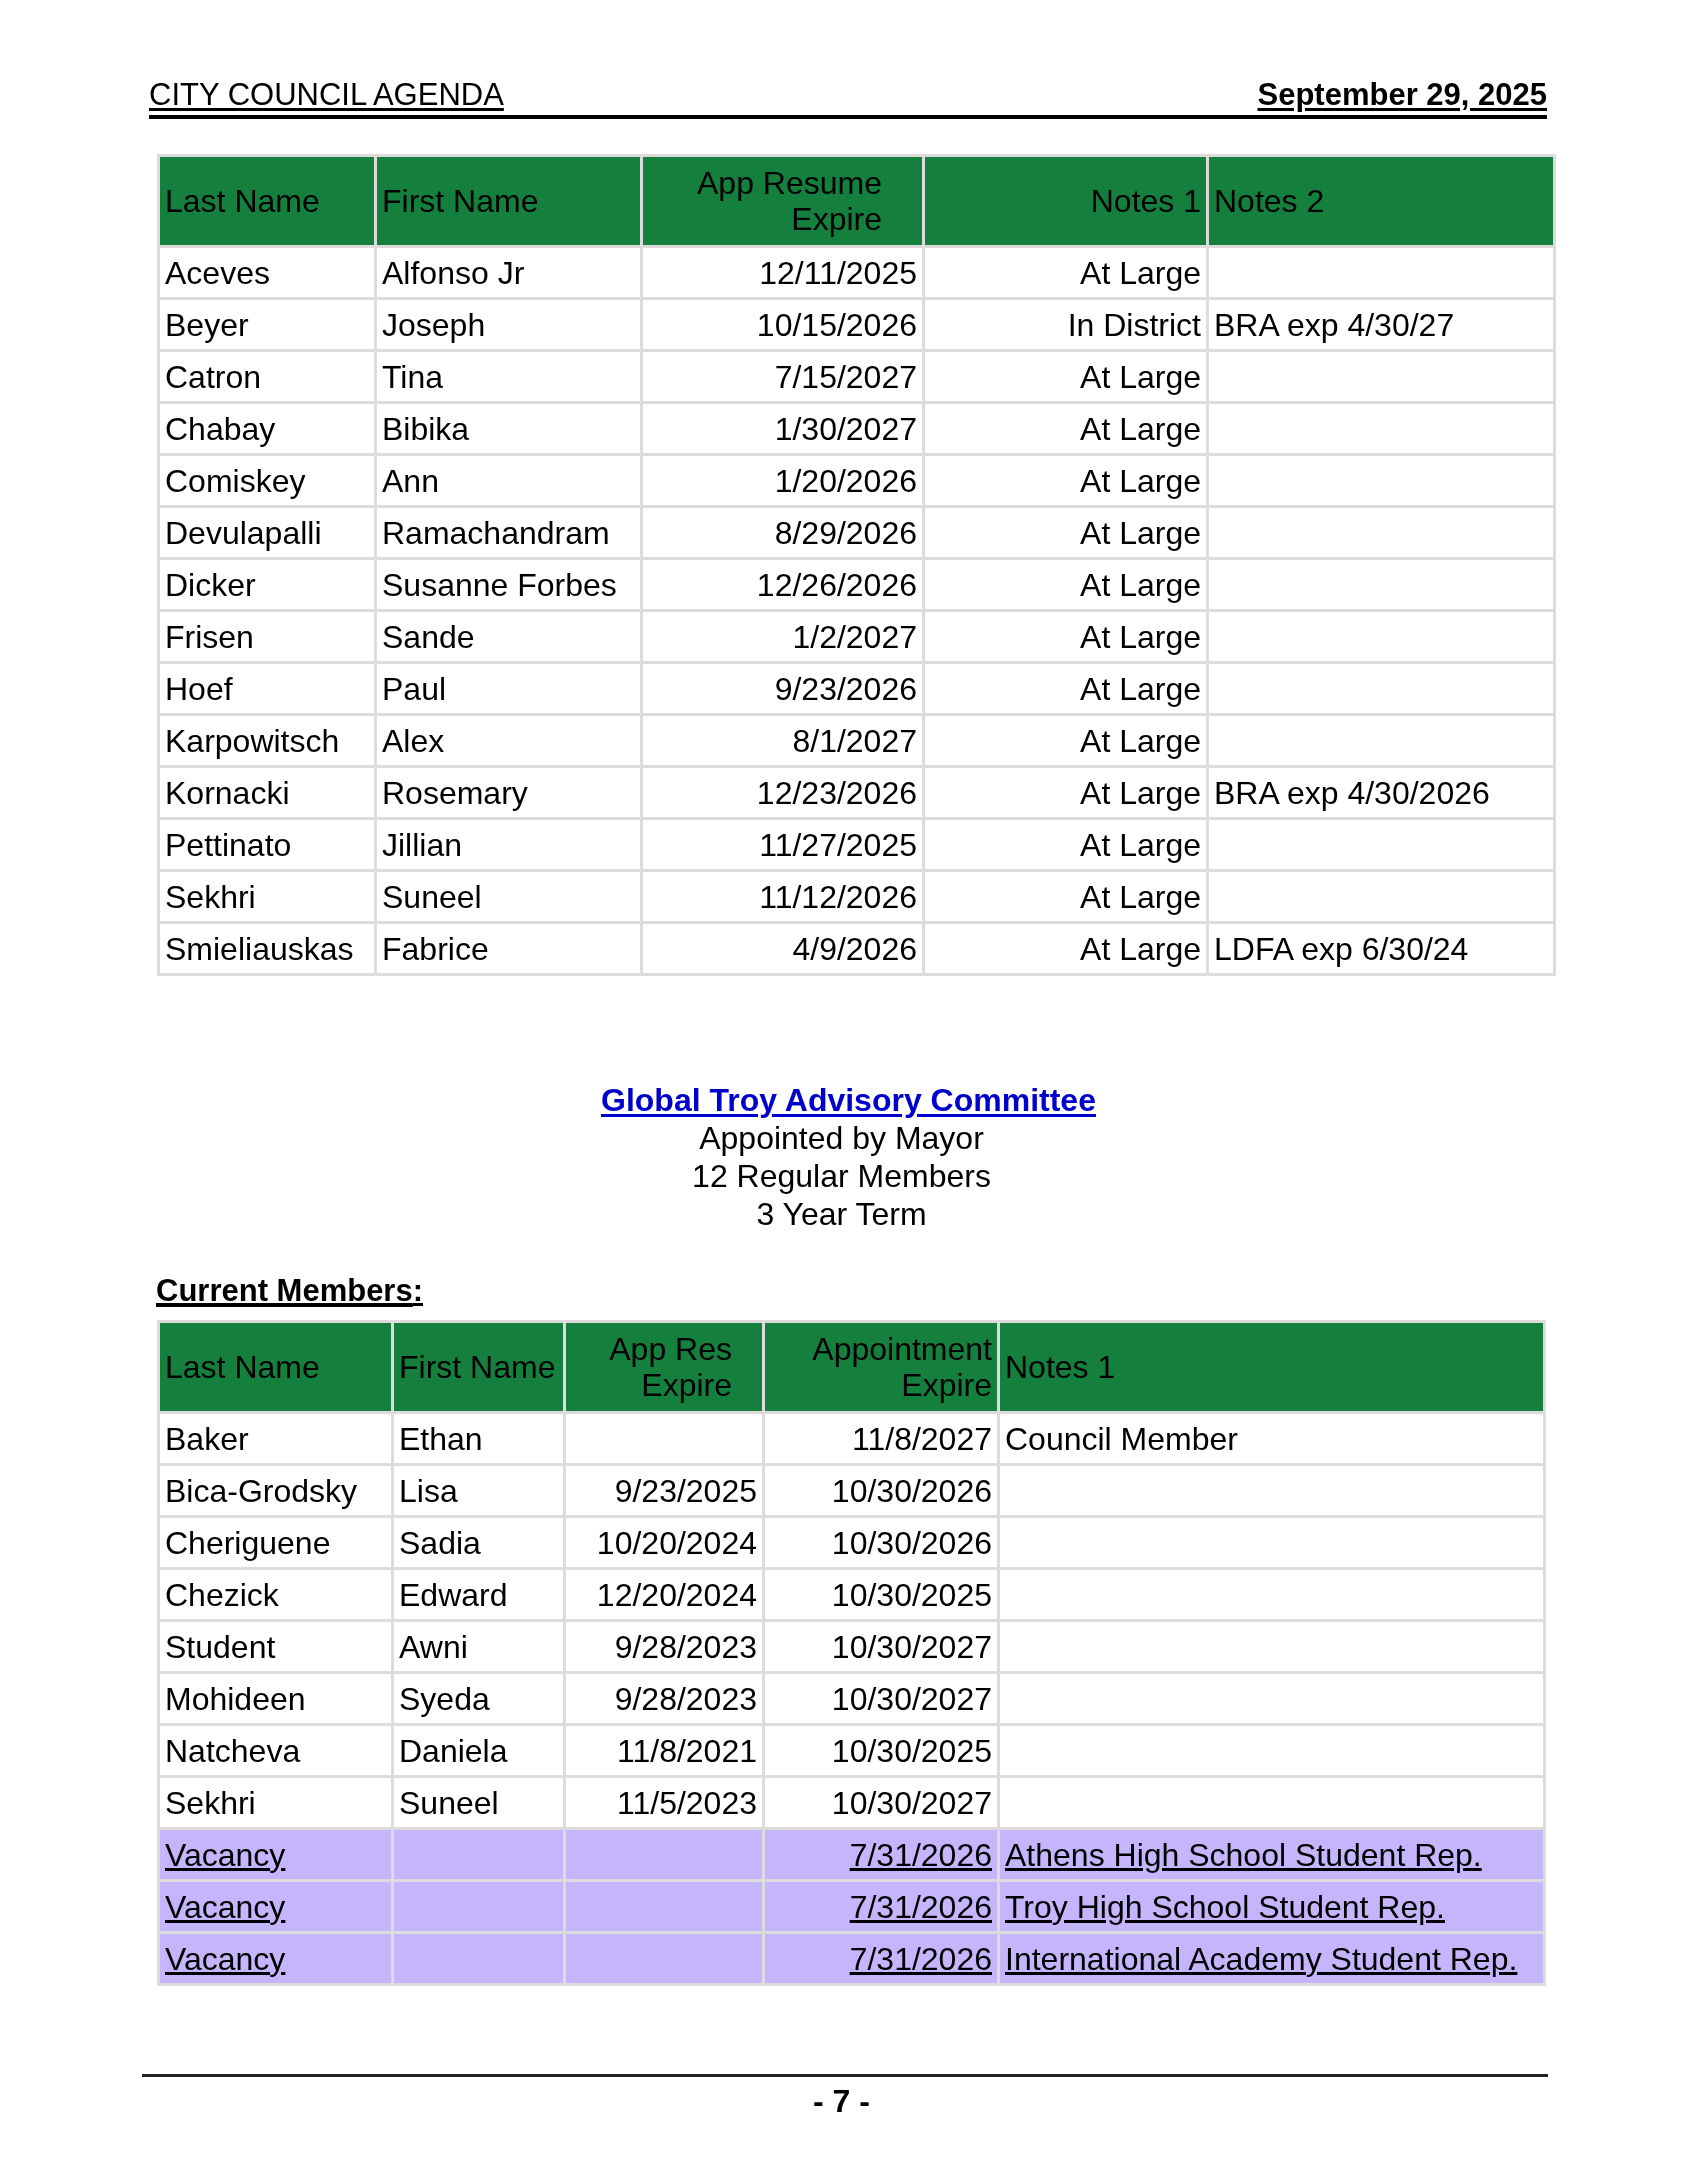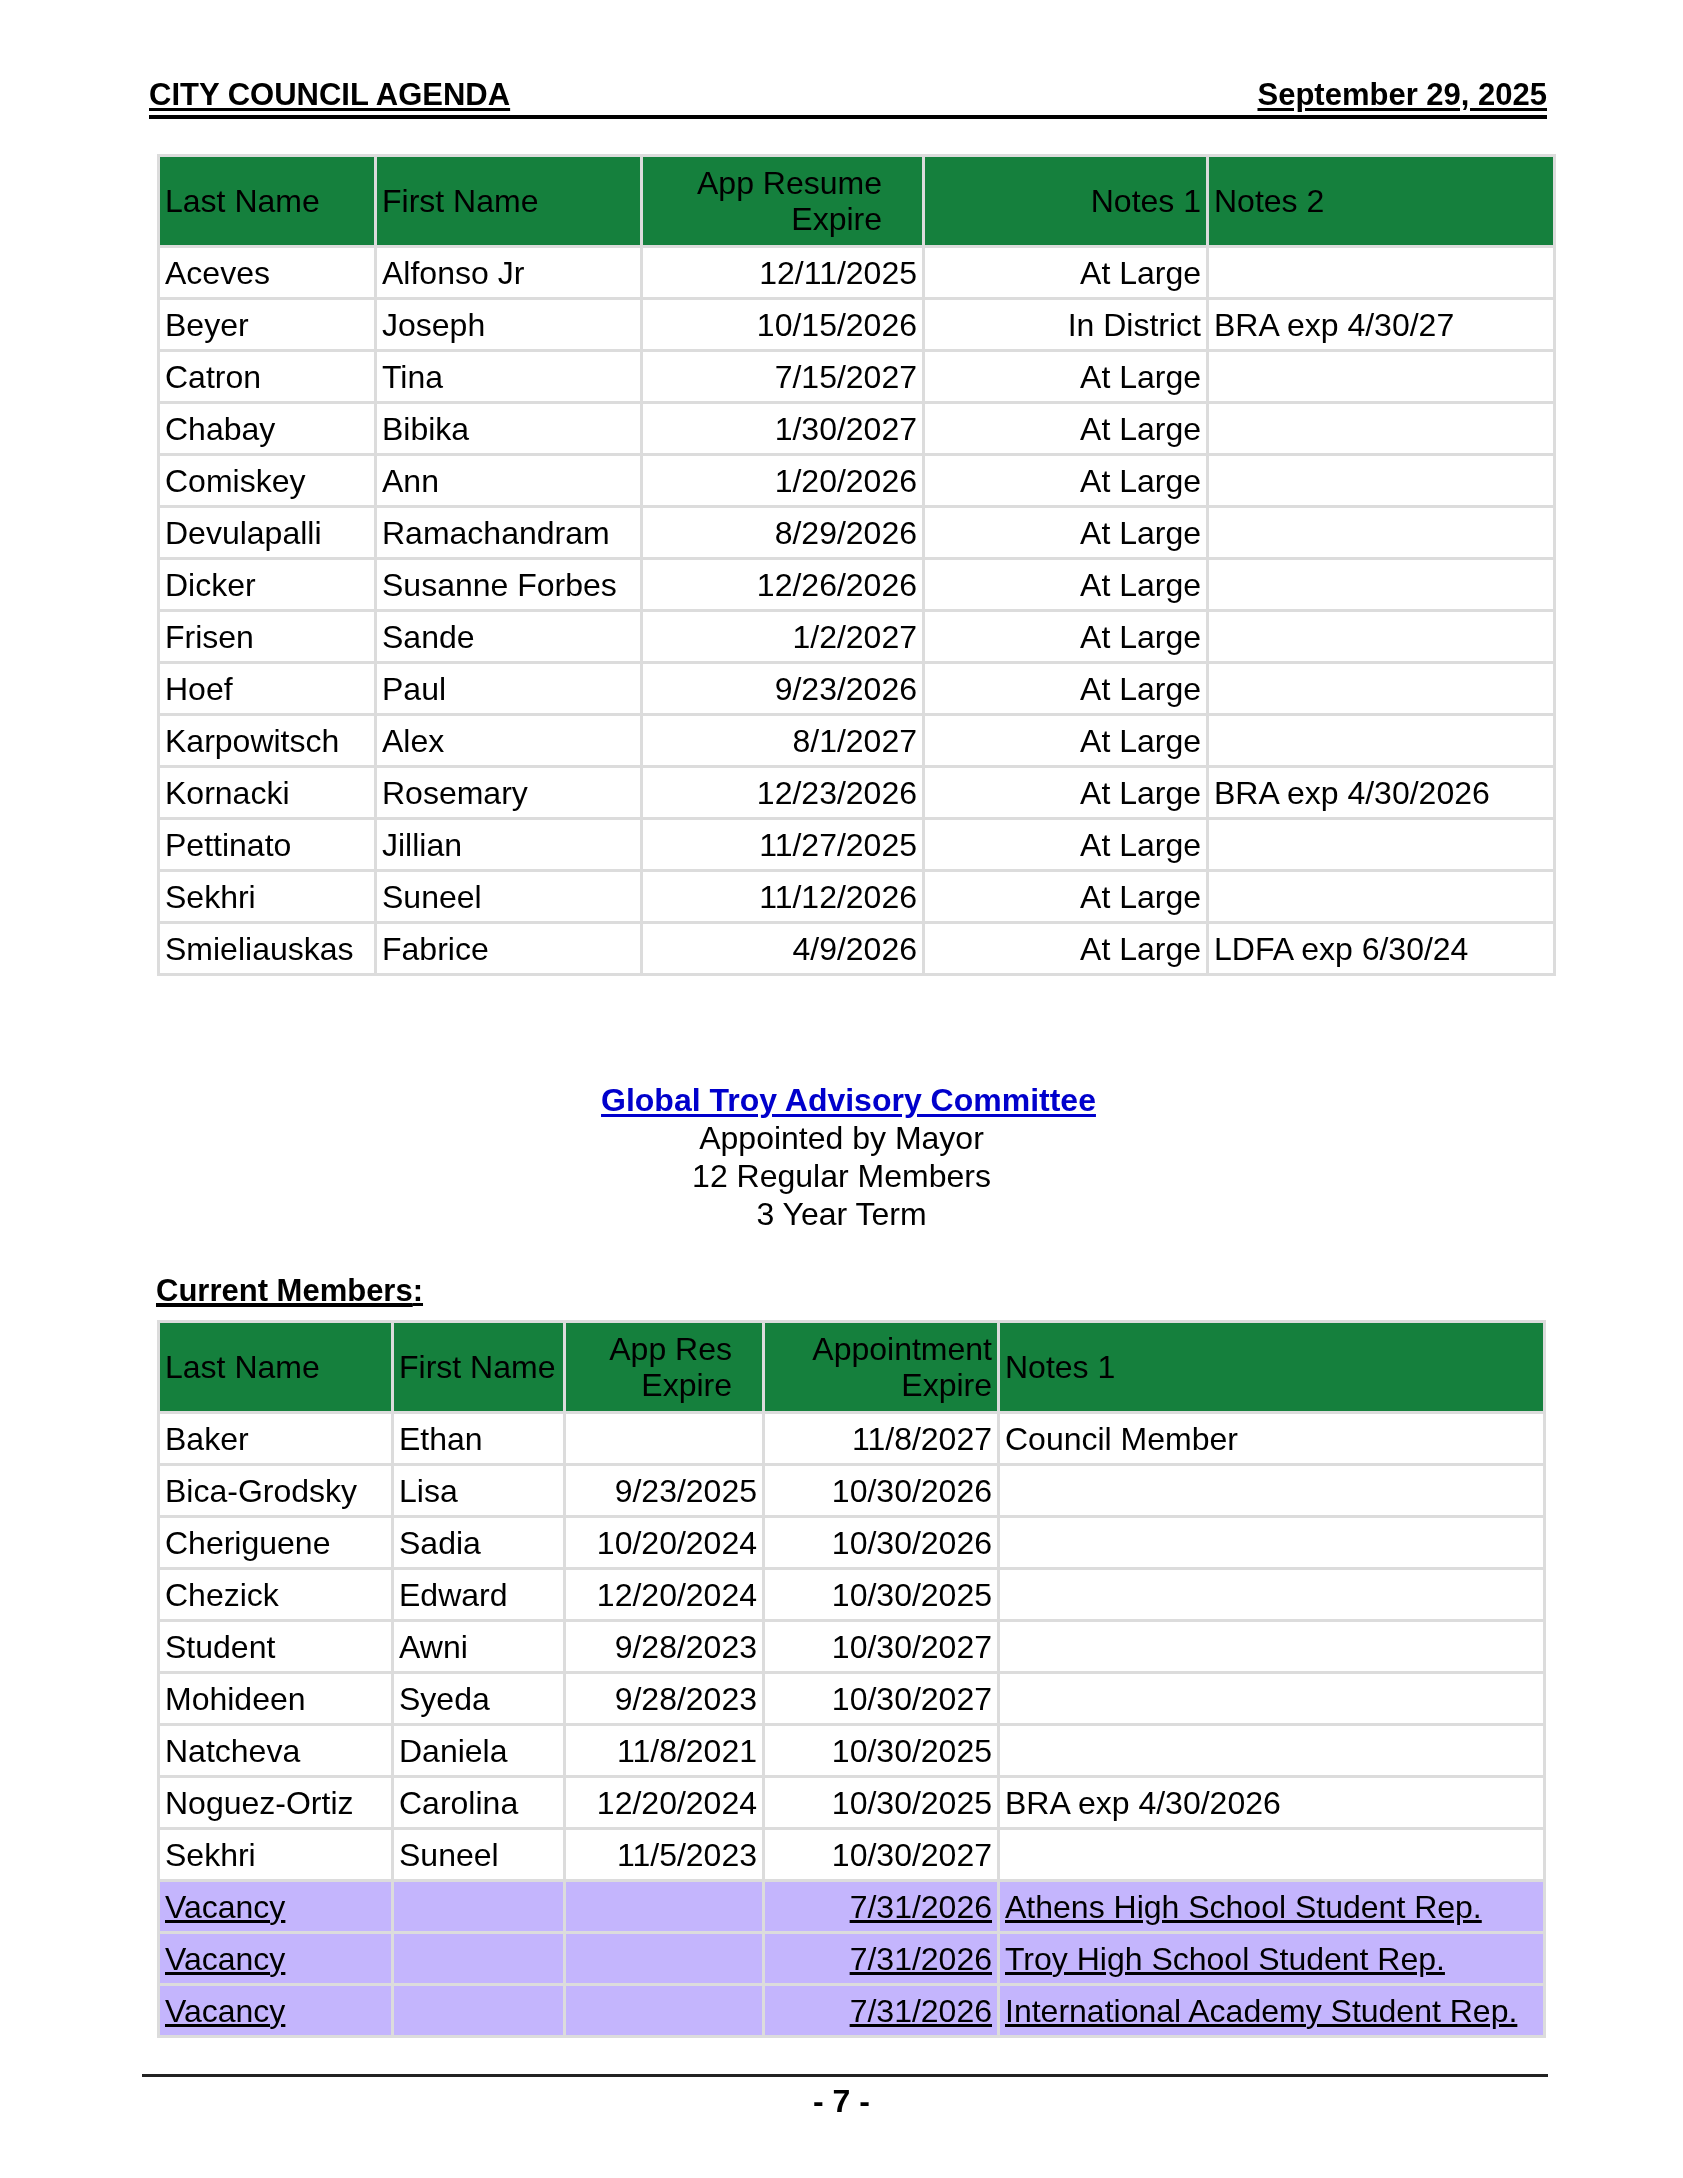"CITY COUNCIL AGENDA" .page-header .hl { font-weight: bold -> normal }
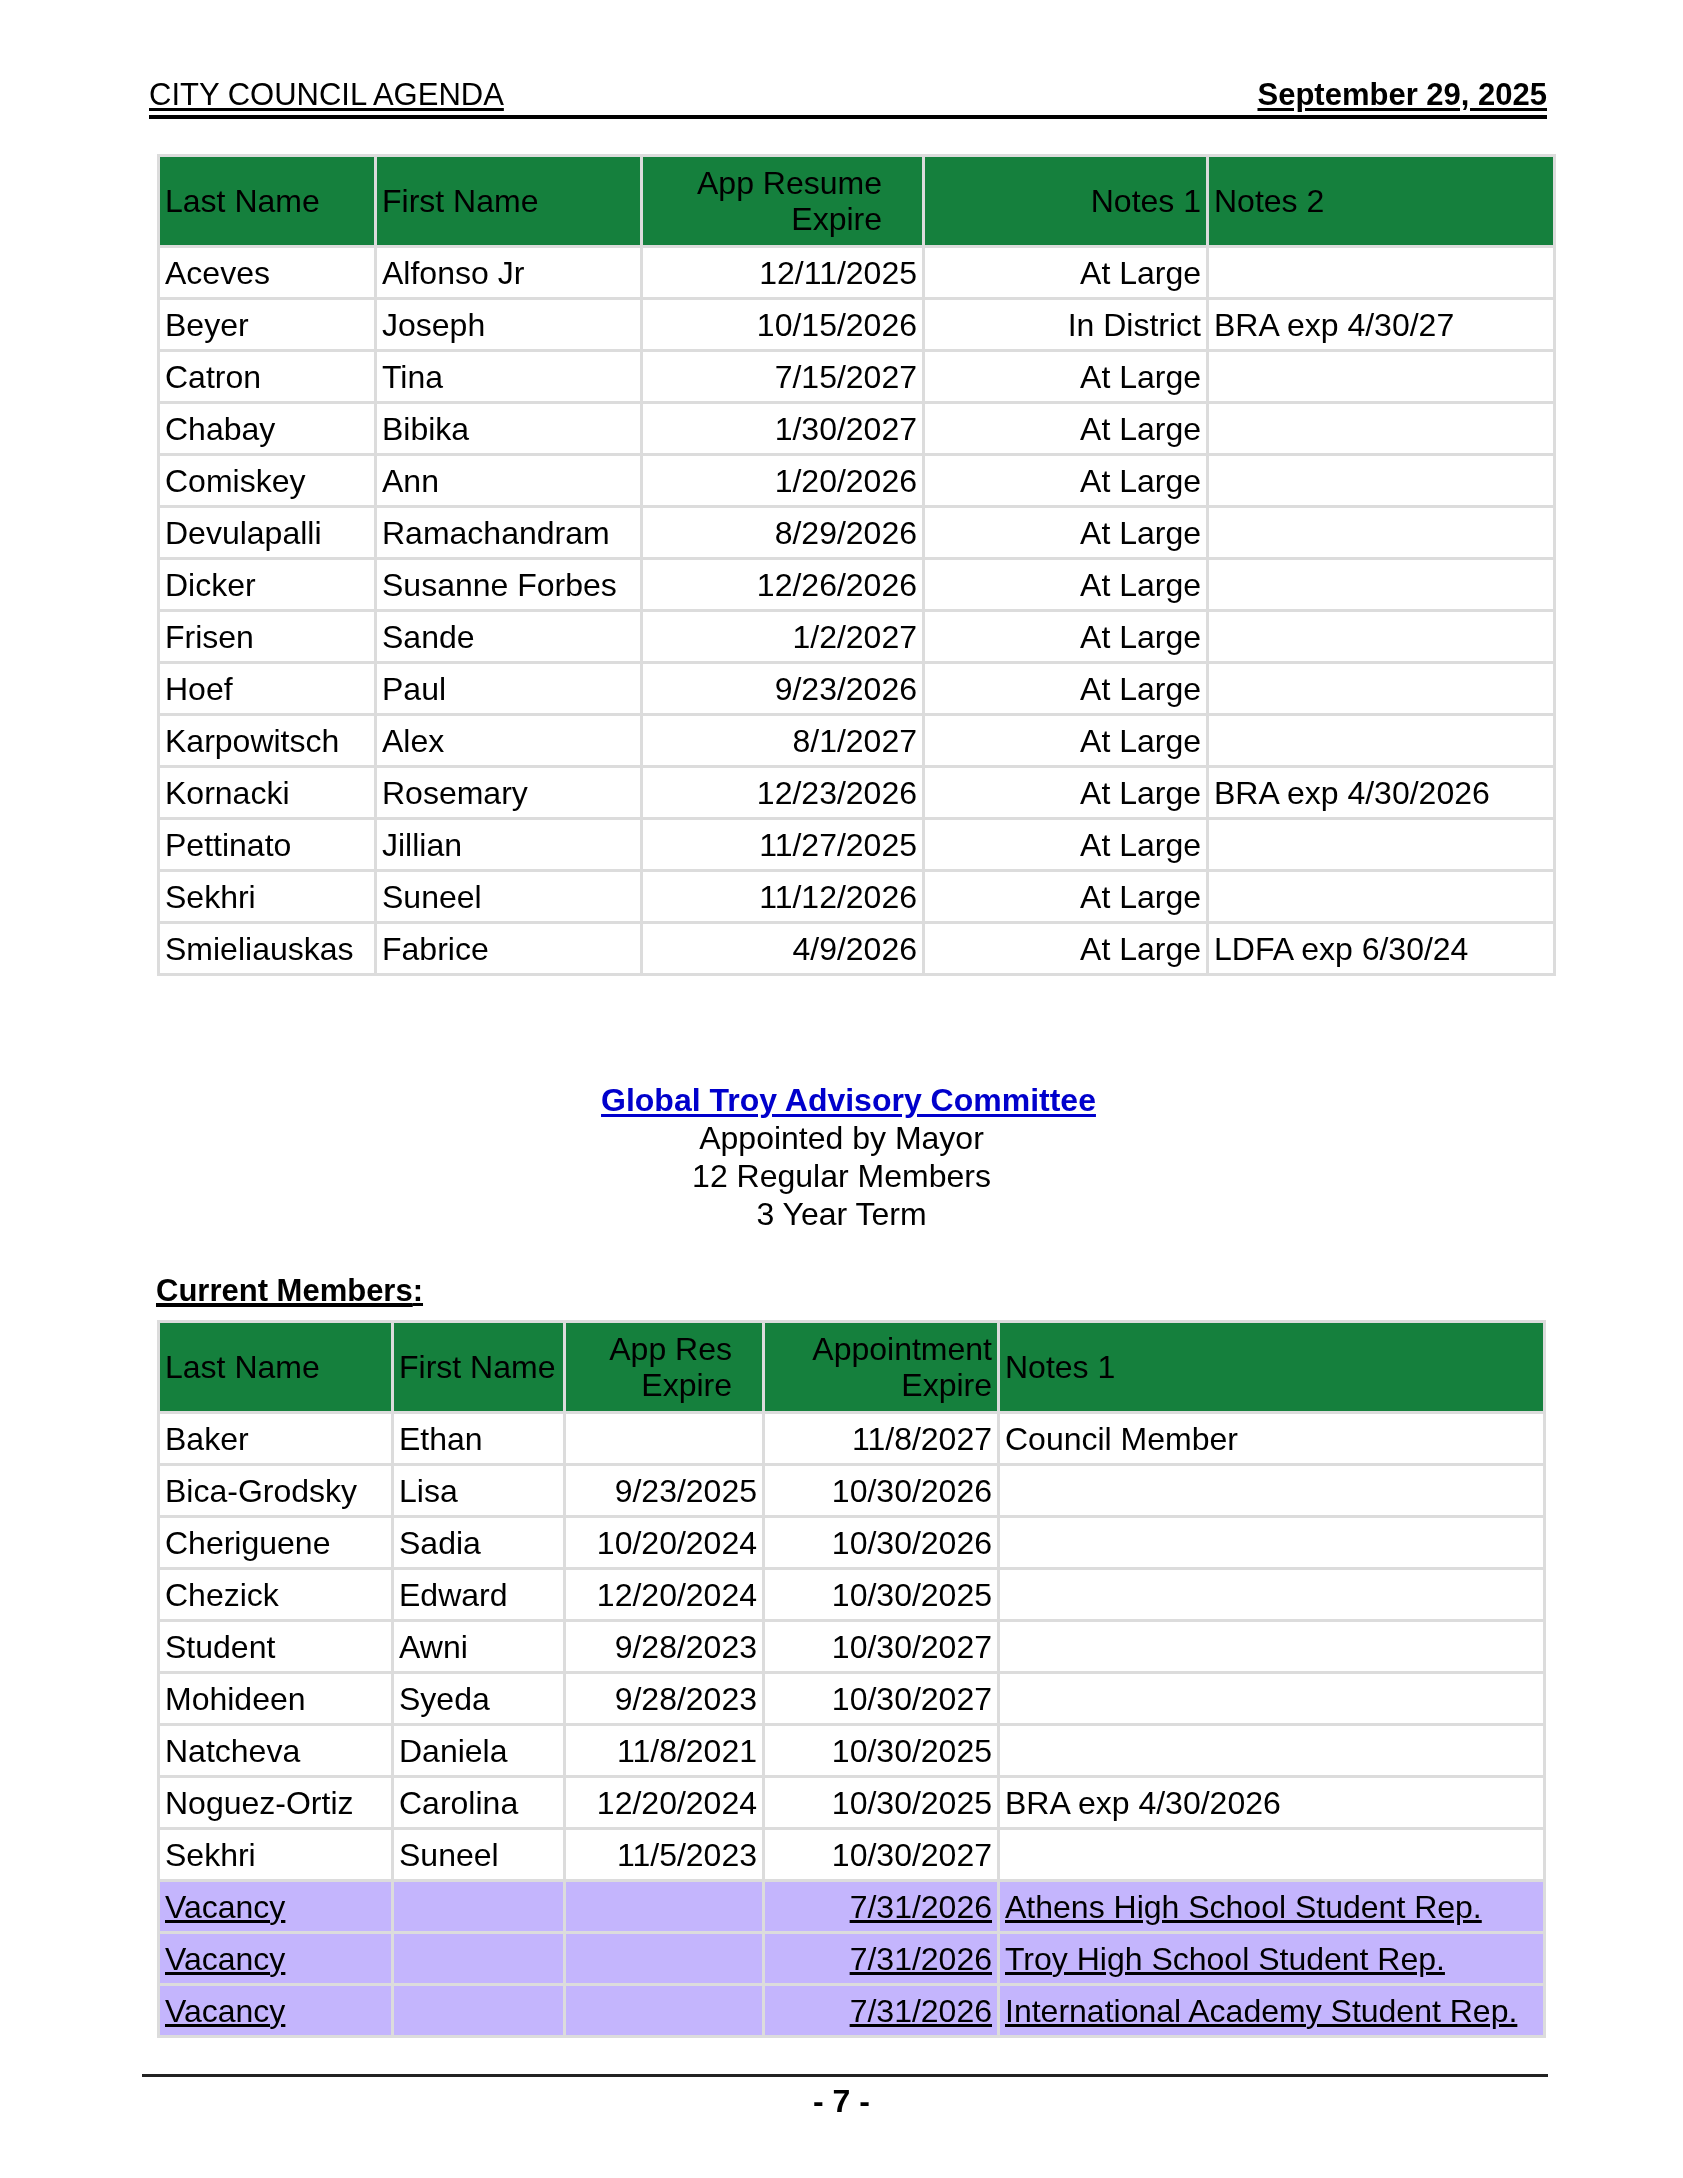"Noguez-Ortiz" tr { html: <tr> <td>Noguez-Ortiz</td> <td>Carolina</td> <td>12/20/2024</td> <td>10/30/2025</td> <td>BRA exp 4/30/2026</td> </tr> -> none }
